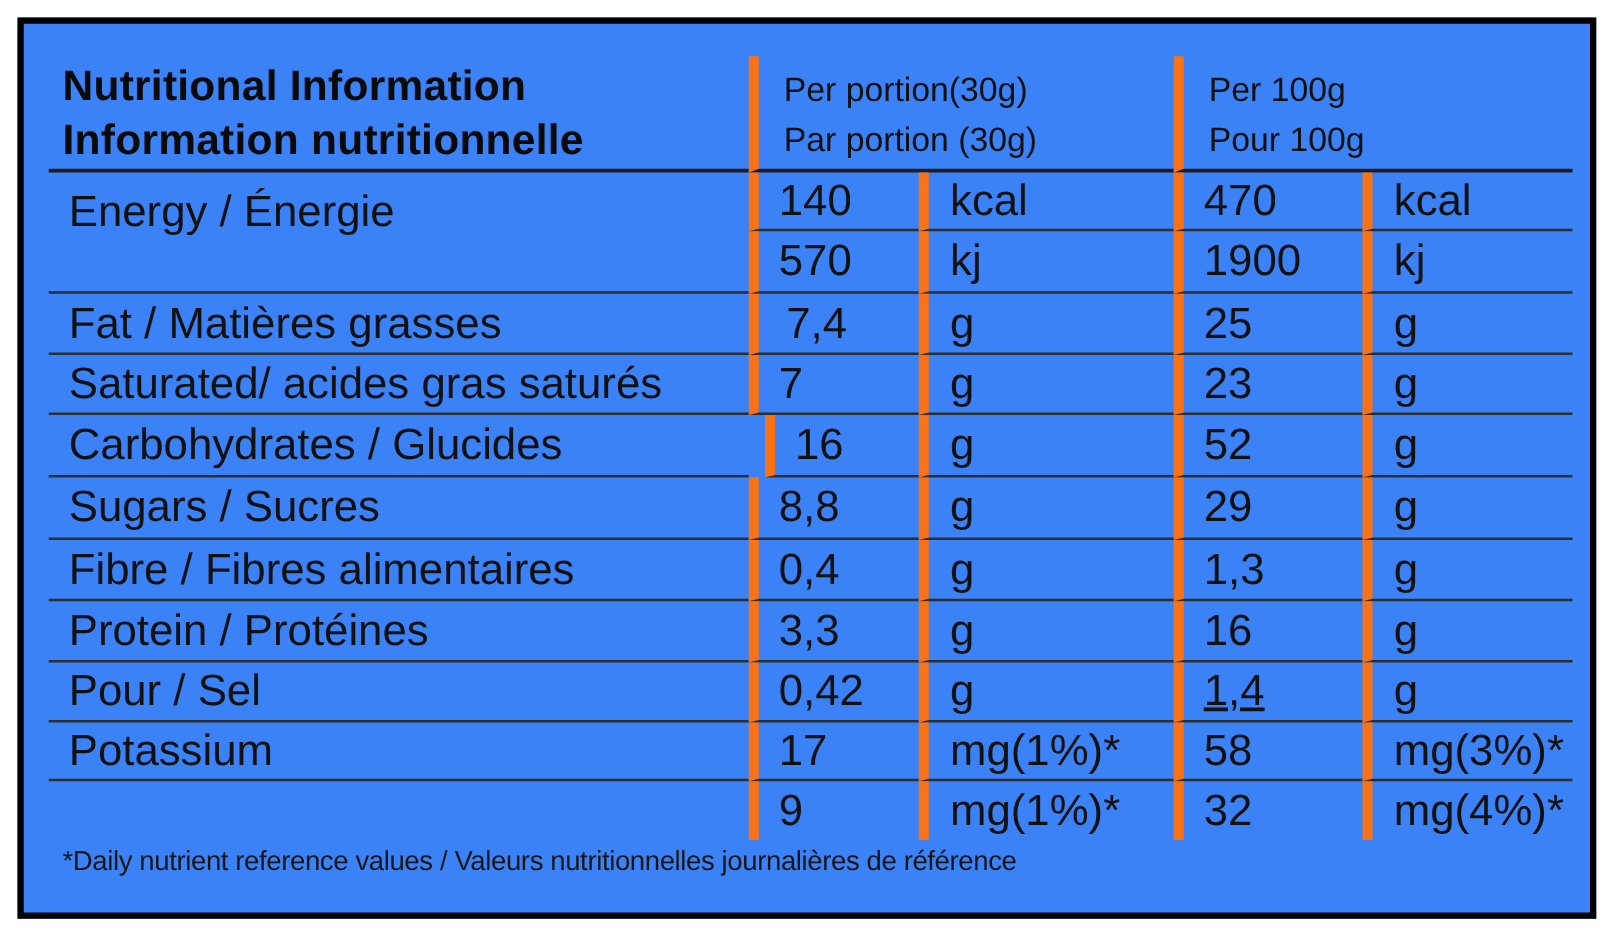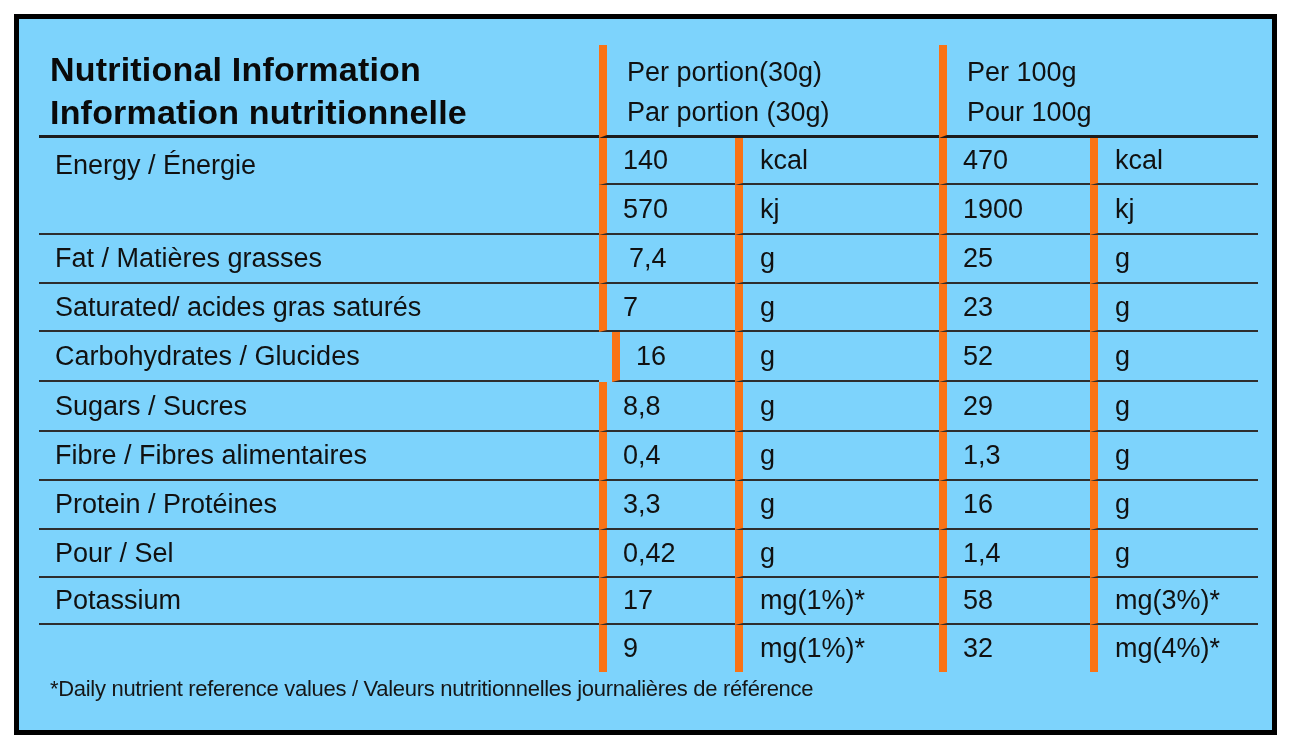"Nutritional Information" .frame { background: #7dd3fc -> #3b82f6 }
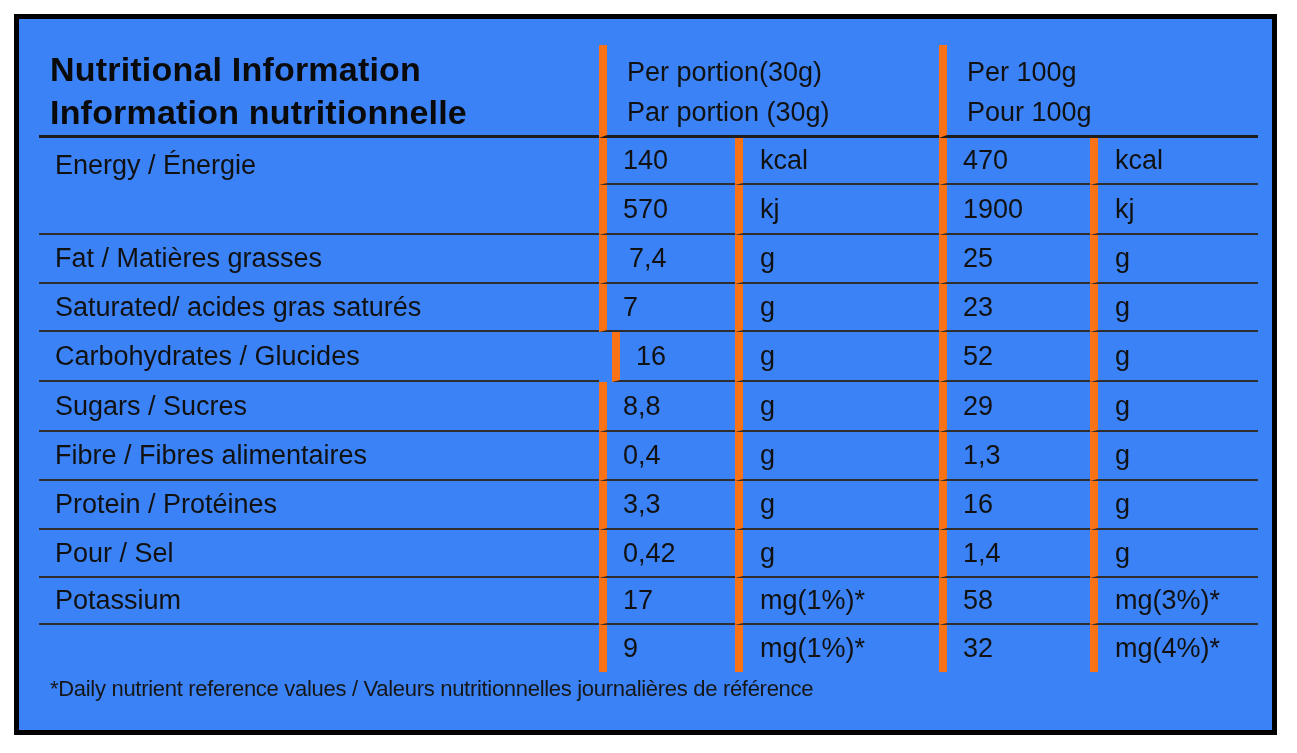"Energy / Énergie" .c { font-size: 27px -> 35px }
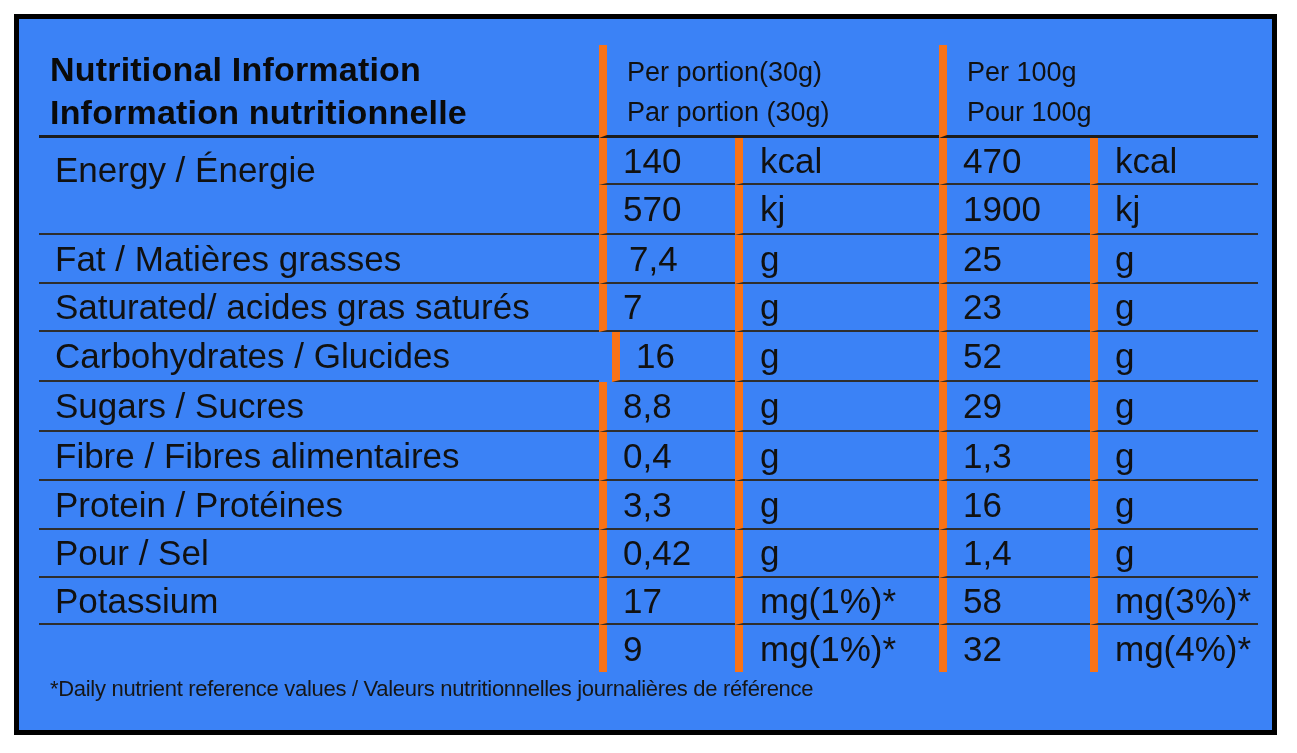"1,4" div.c { text-decoration: none -> underline }
